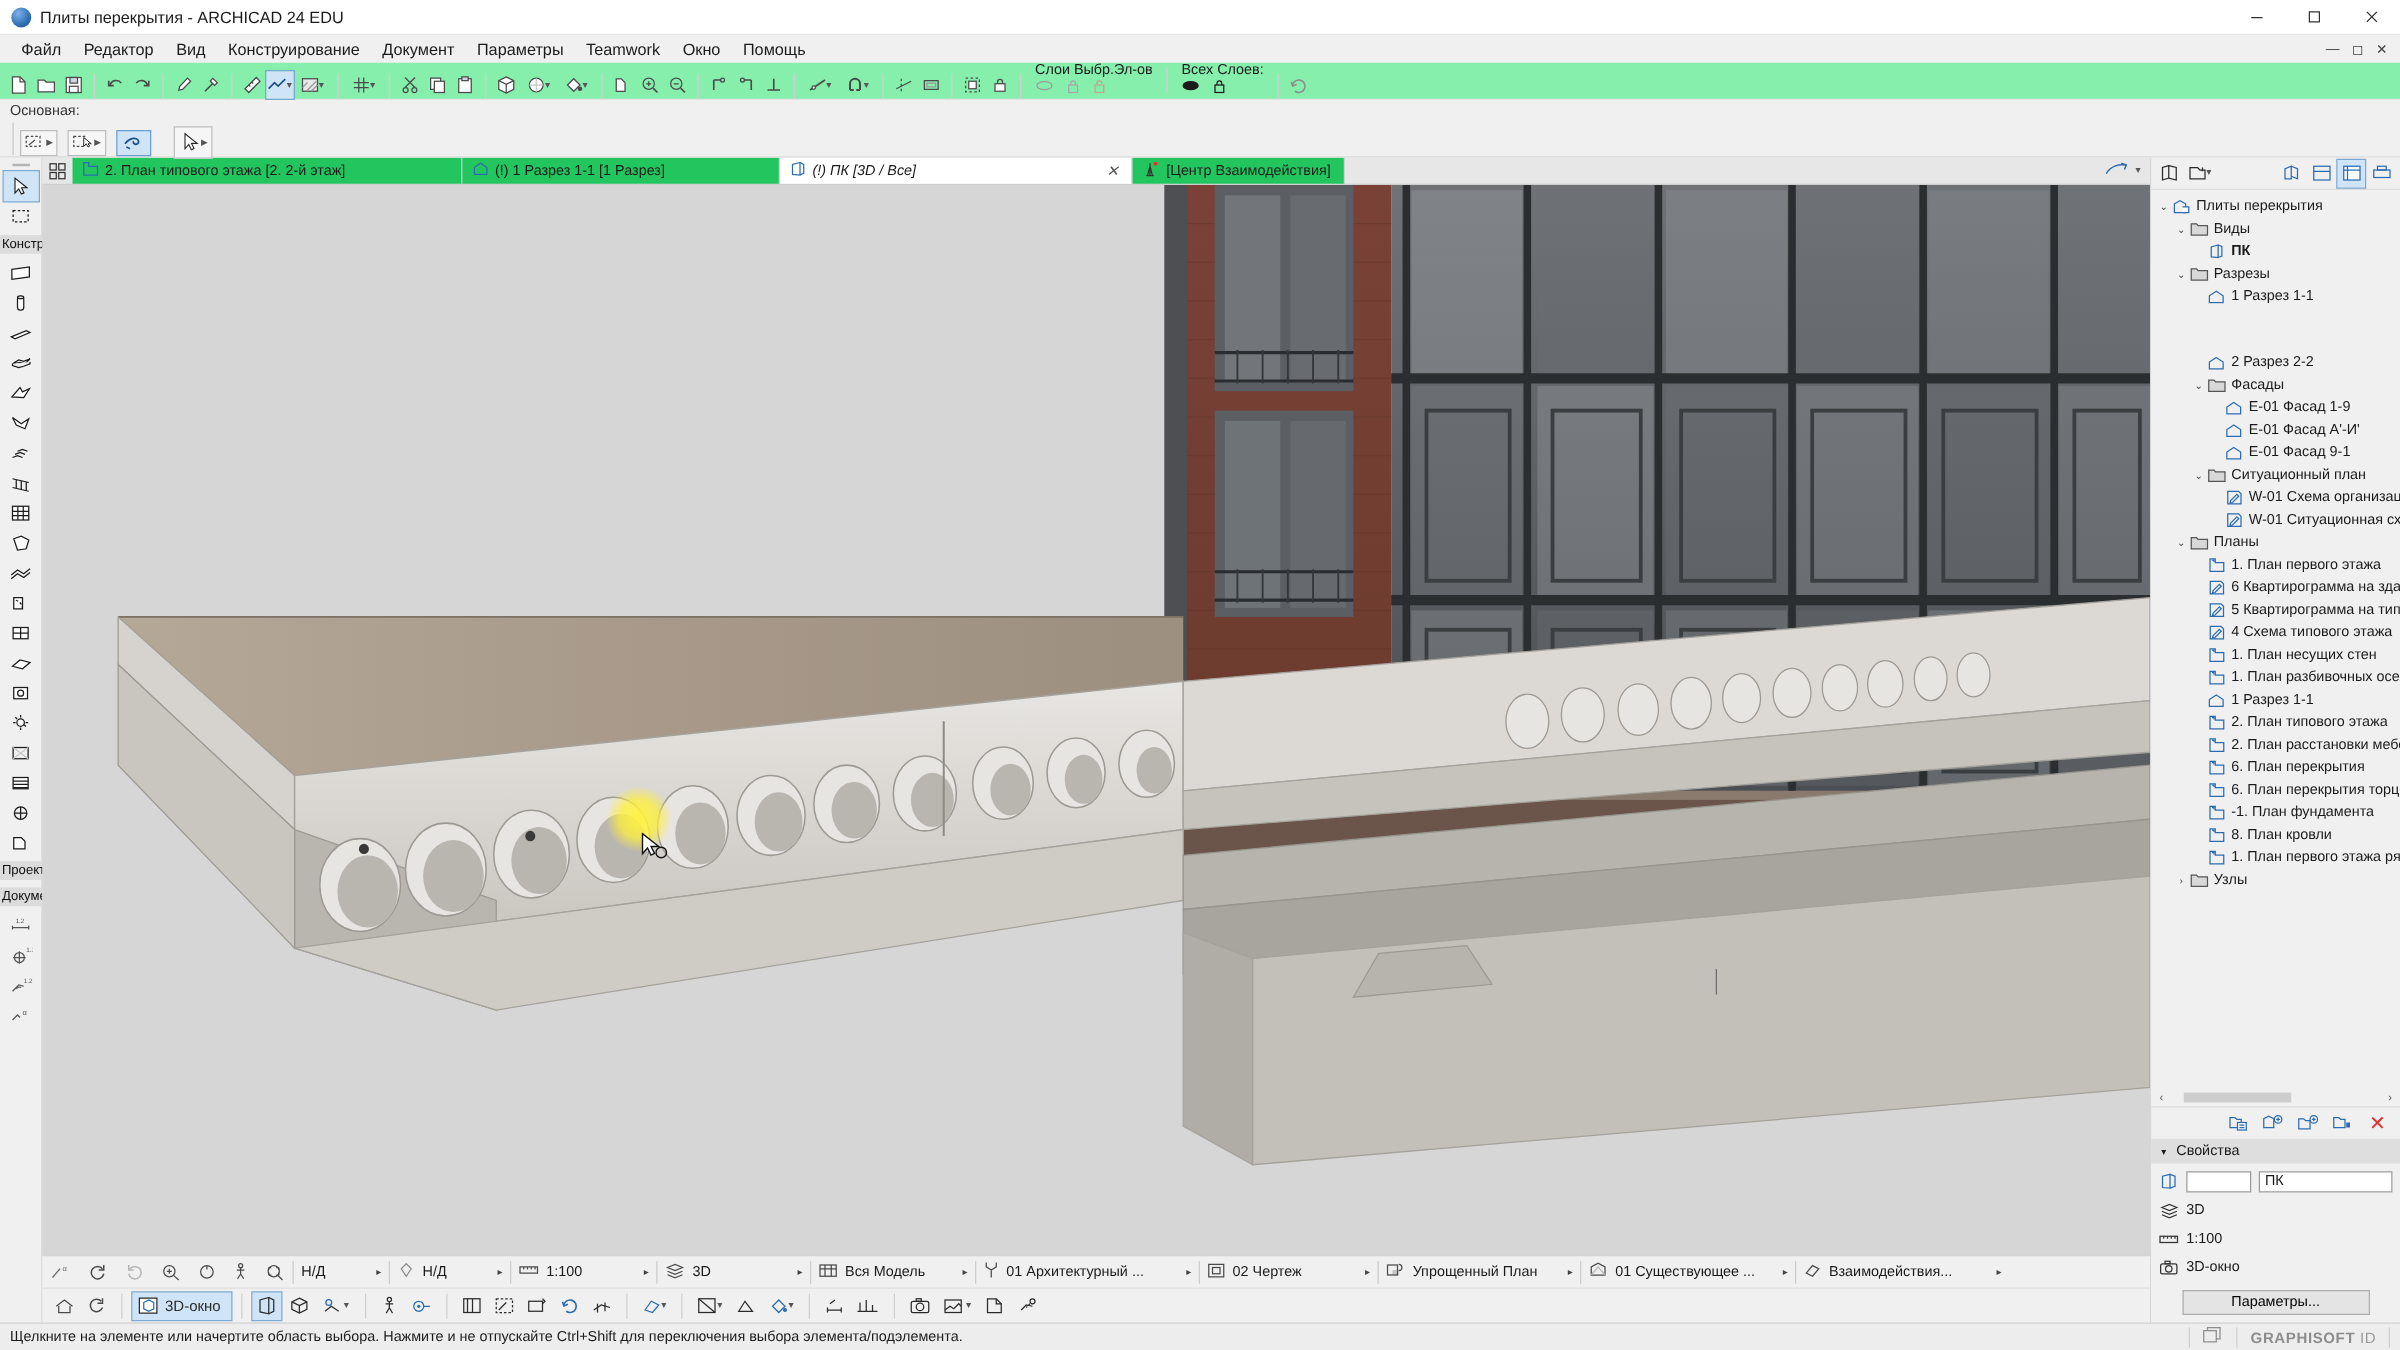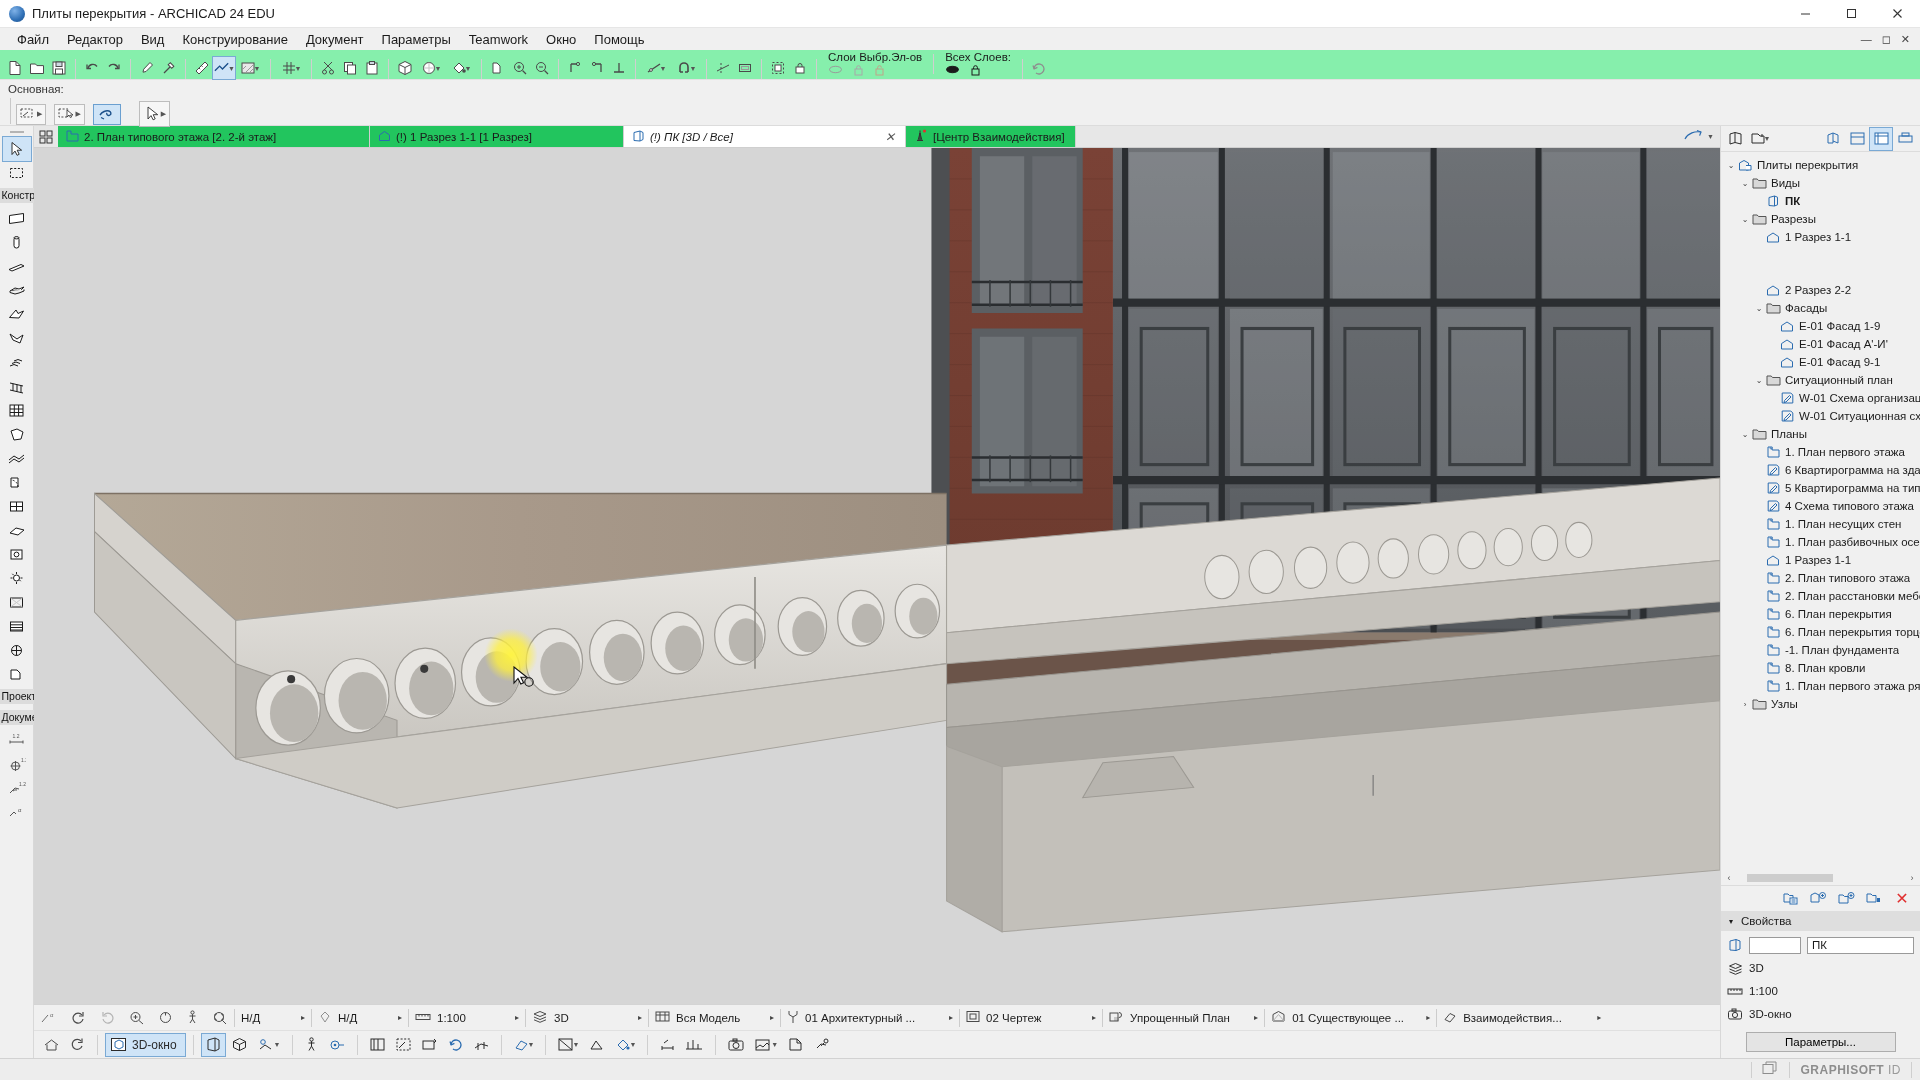"Щелкните на элементе или начертите" span { html: none -> <span>Щелкните на элементе или начертите область выбора. Нажмите и не отпускайте Ctrl+Shift для переключения выбора элемента/подэлемента.</span> }
